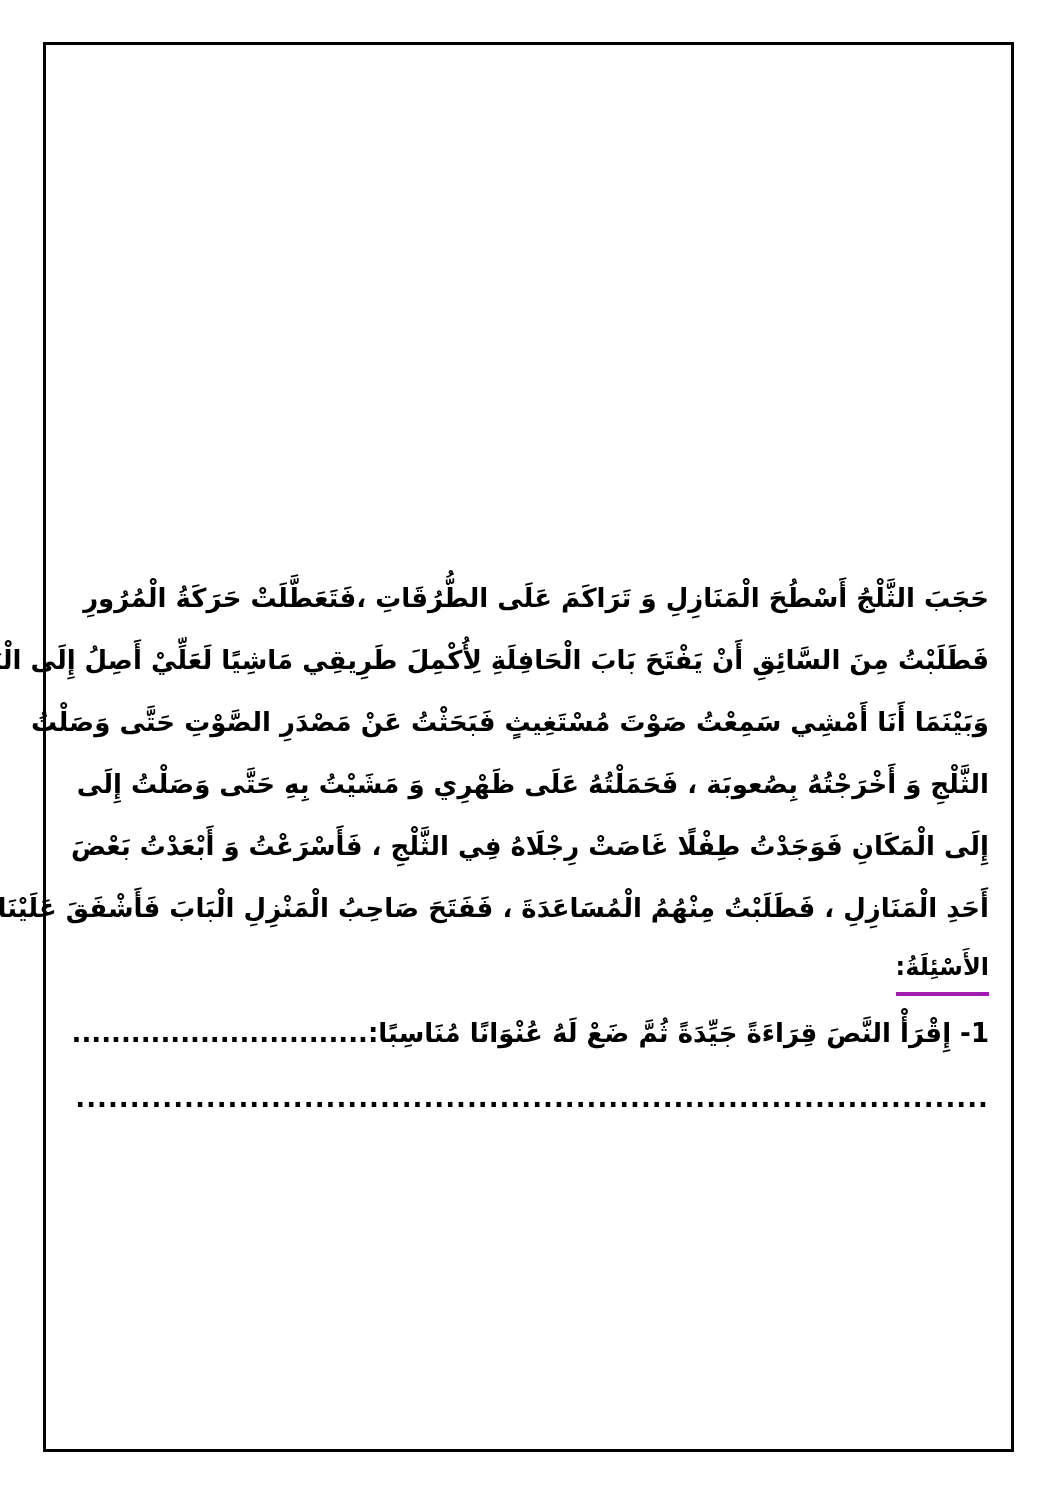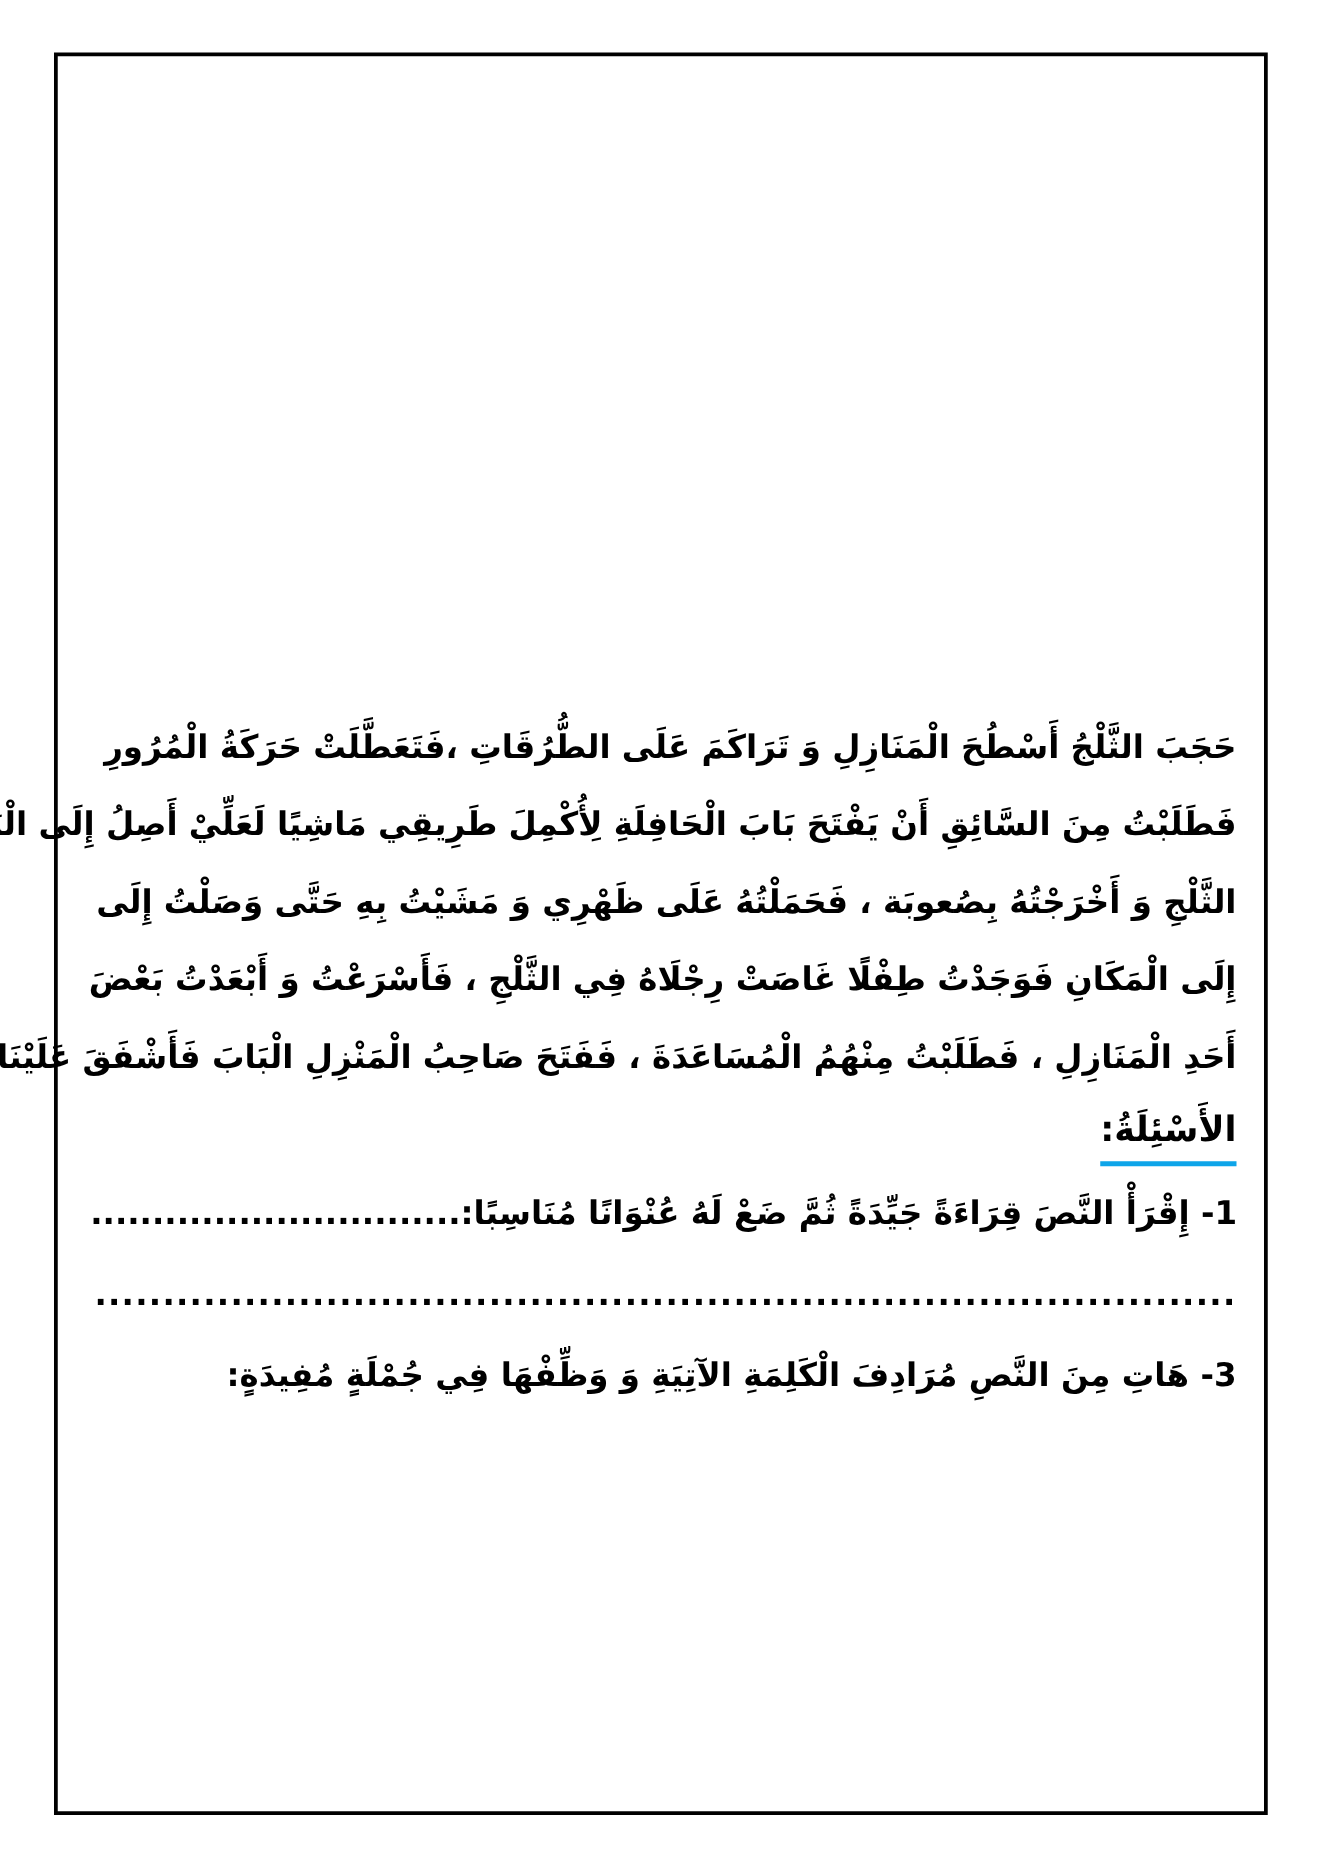"وَبَيْنَمَا أَنَا أَمْشِي سَمِعْتُ" div.line { html: none -> <div>وَبَيْنَمَا أَنَا أَمْشِي سَمِعْتُ صَوْتَ مُسْتَغِيثٍ فَبَحَثْتُ عَنْ مَصْدَرِ الصَّوْتِ حَتَّى وَصَلْتُ</div> }
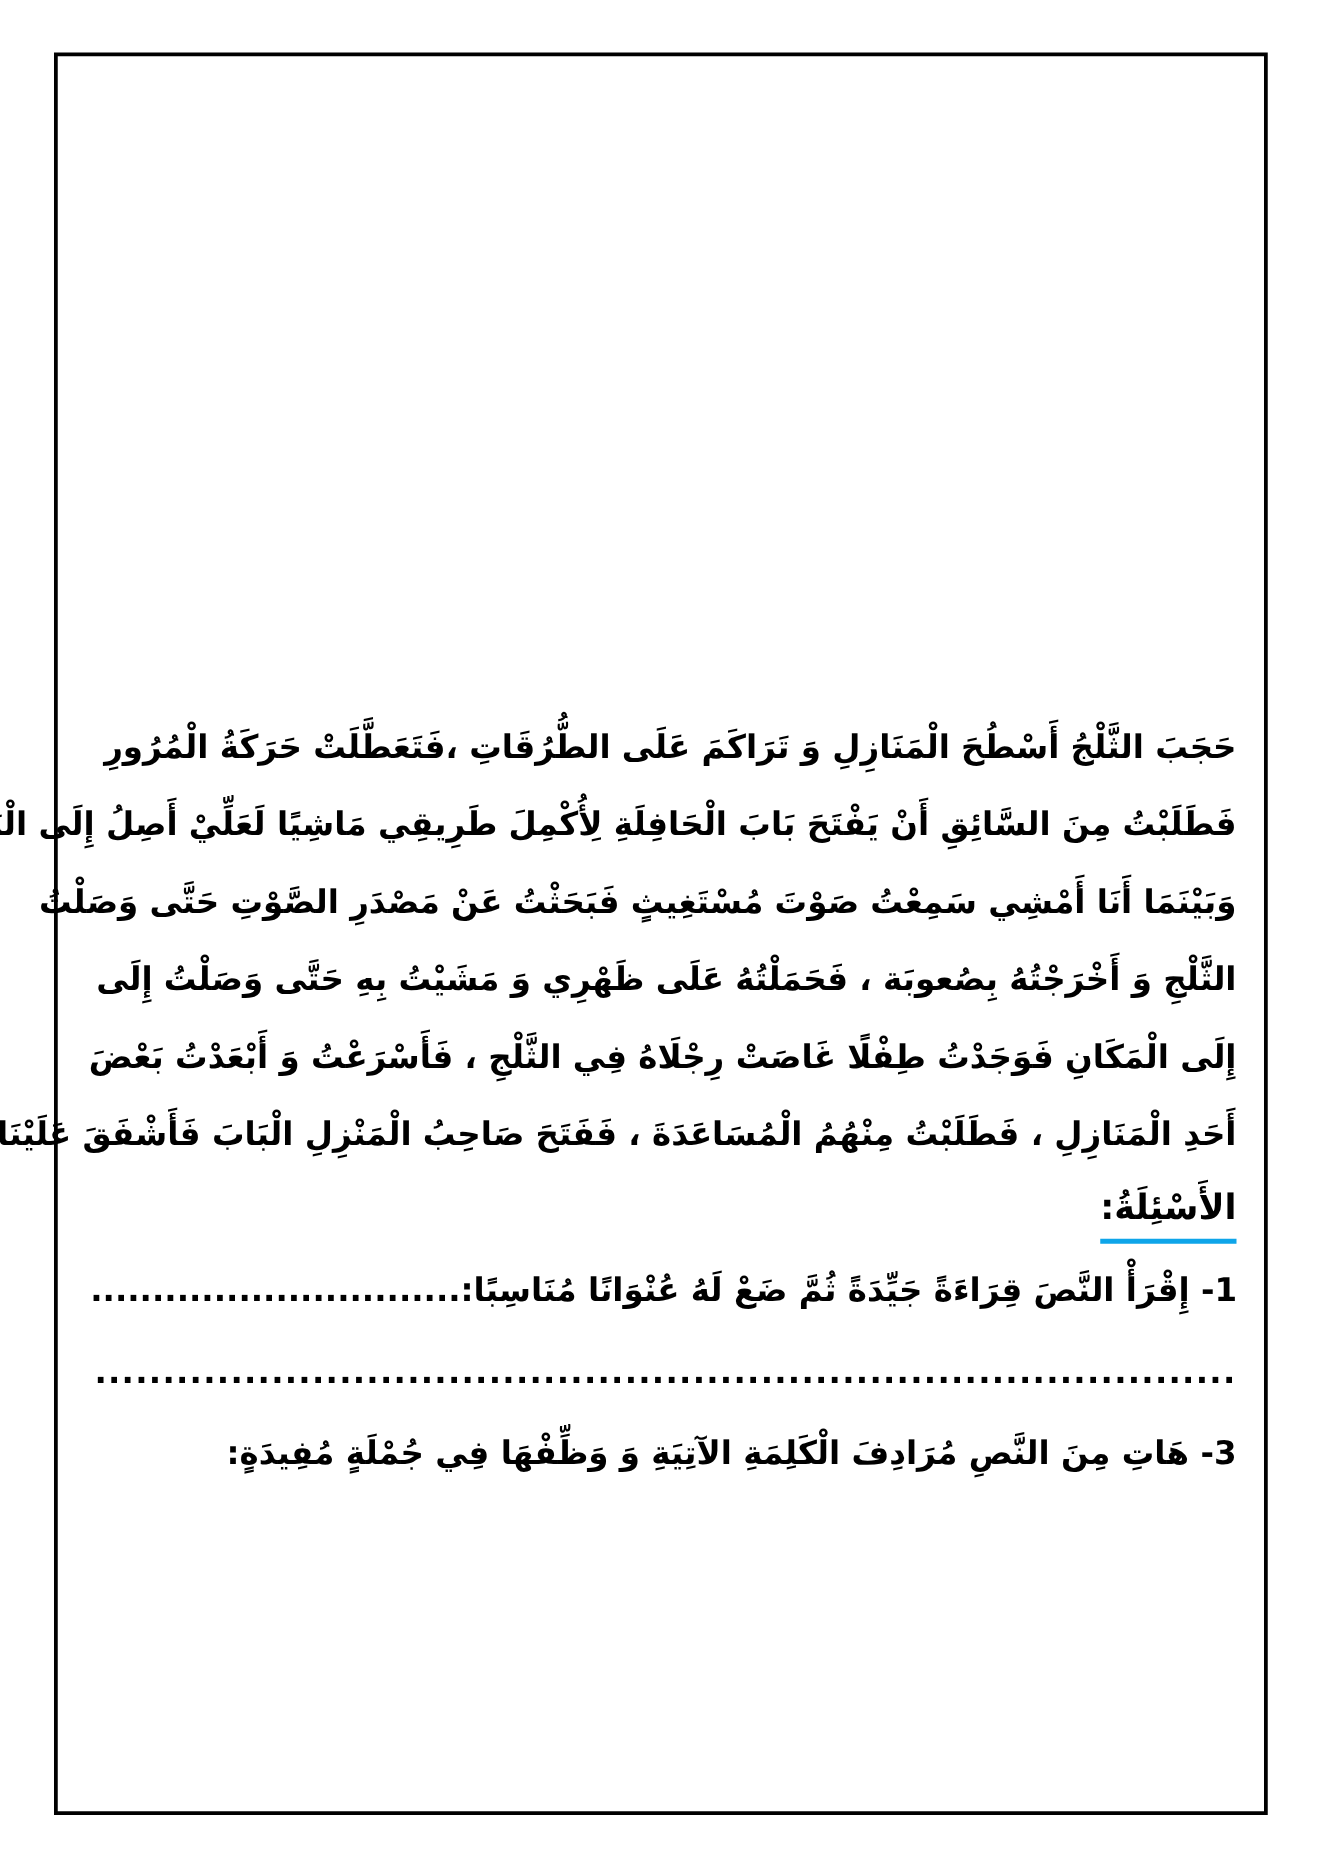"الأَسْئِلَةُ:" .heading-underline { border-bottom: 4px solid #0ea5e9 -> 4px solid #a21caf; font-size: 28px -> 24px }
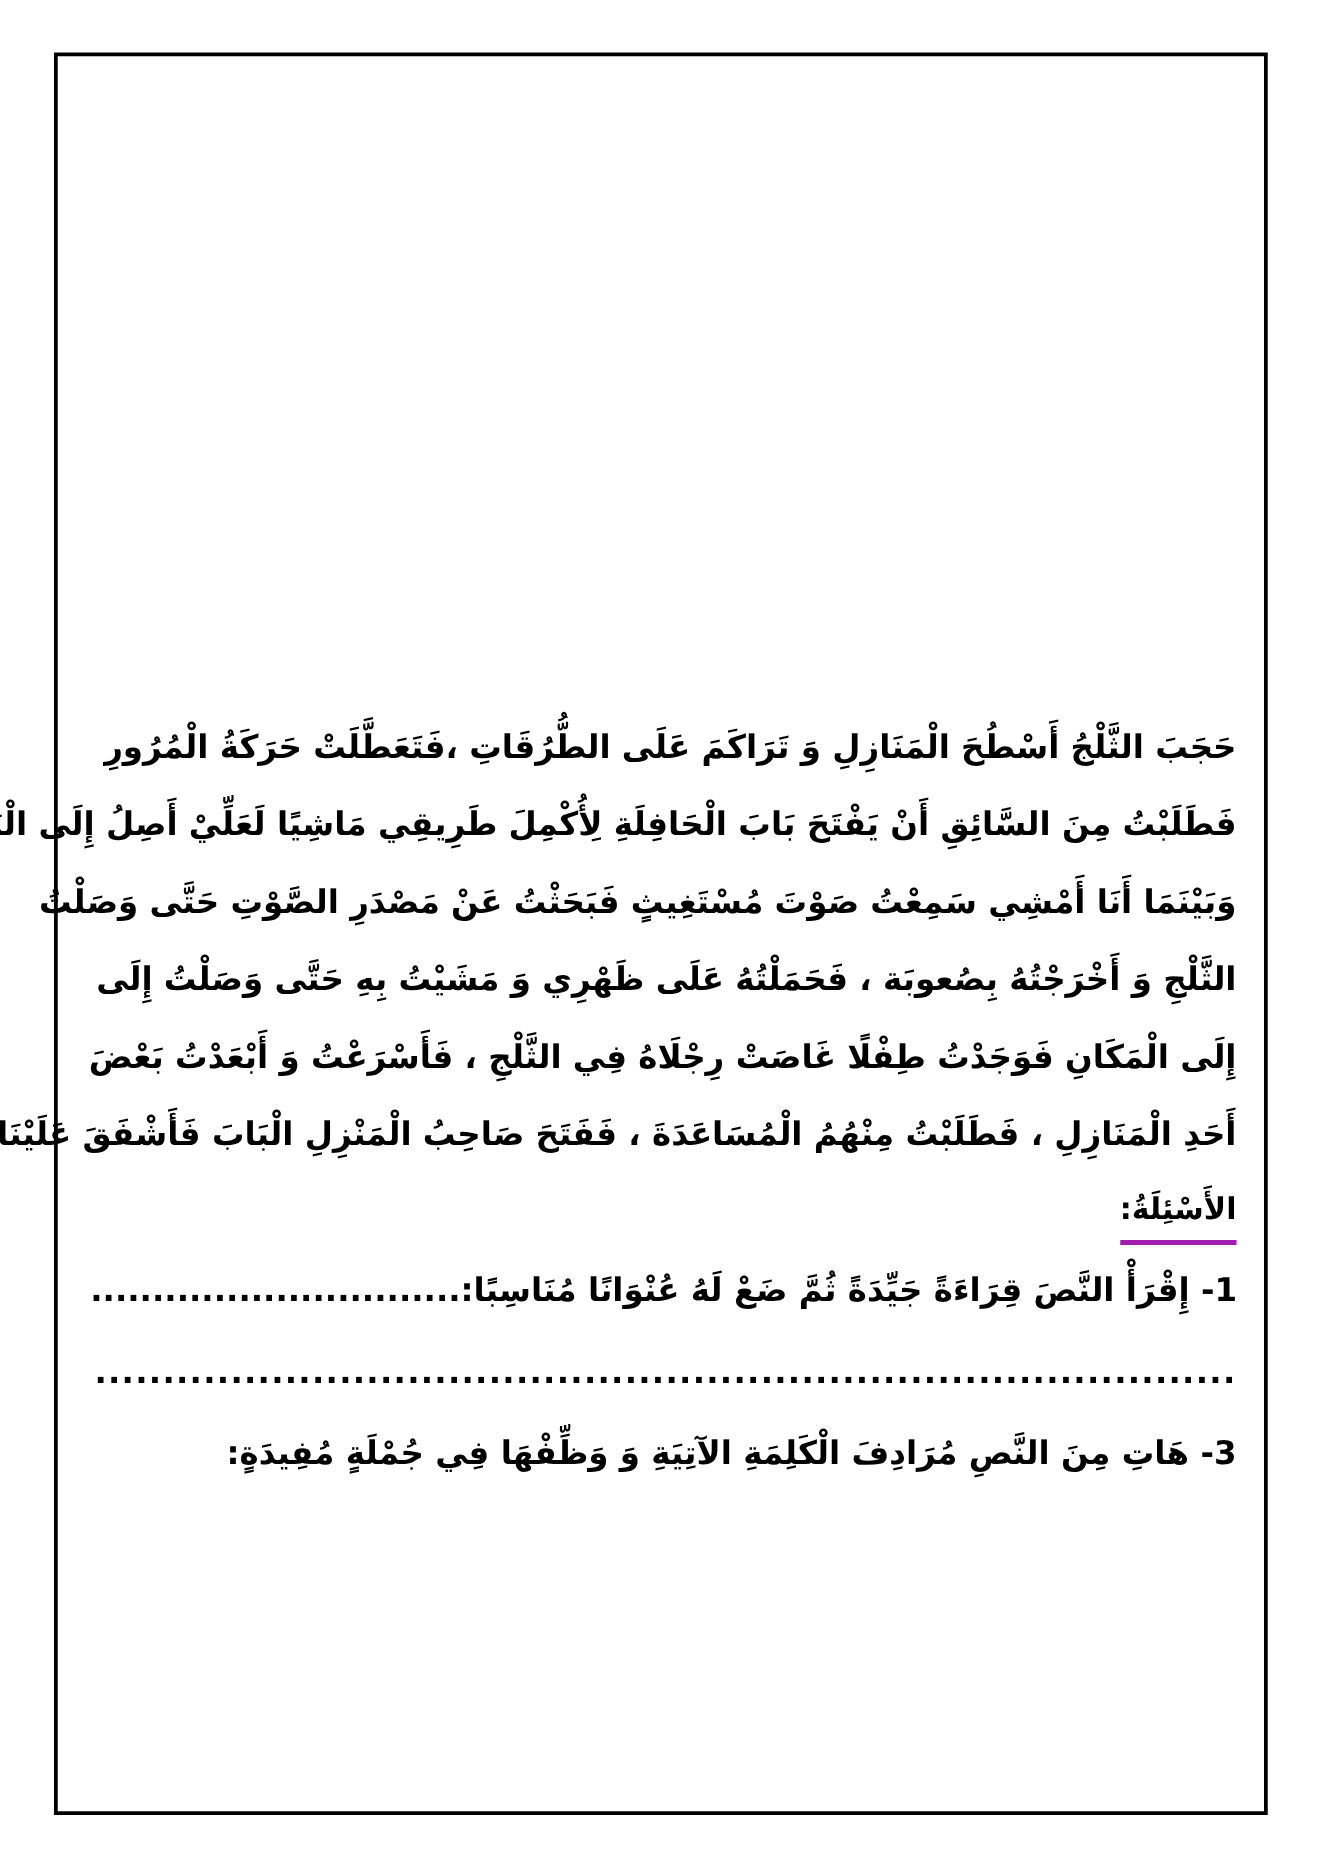"3- هَاتِ مِنَ النَّصِ مُرَادِفَ" div.question { html: <div>3- هَاتِ مِنَ النَّصِ مُرَادِفَ الْكَلِمَةِ الآتِيَةِ وَ وَظِّفْهَا فِي جُمْلَةٍ مُفِيدَةٍ:</div> -> none }
